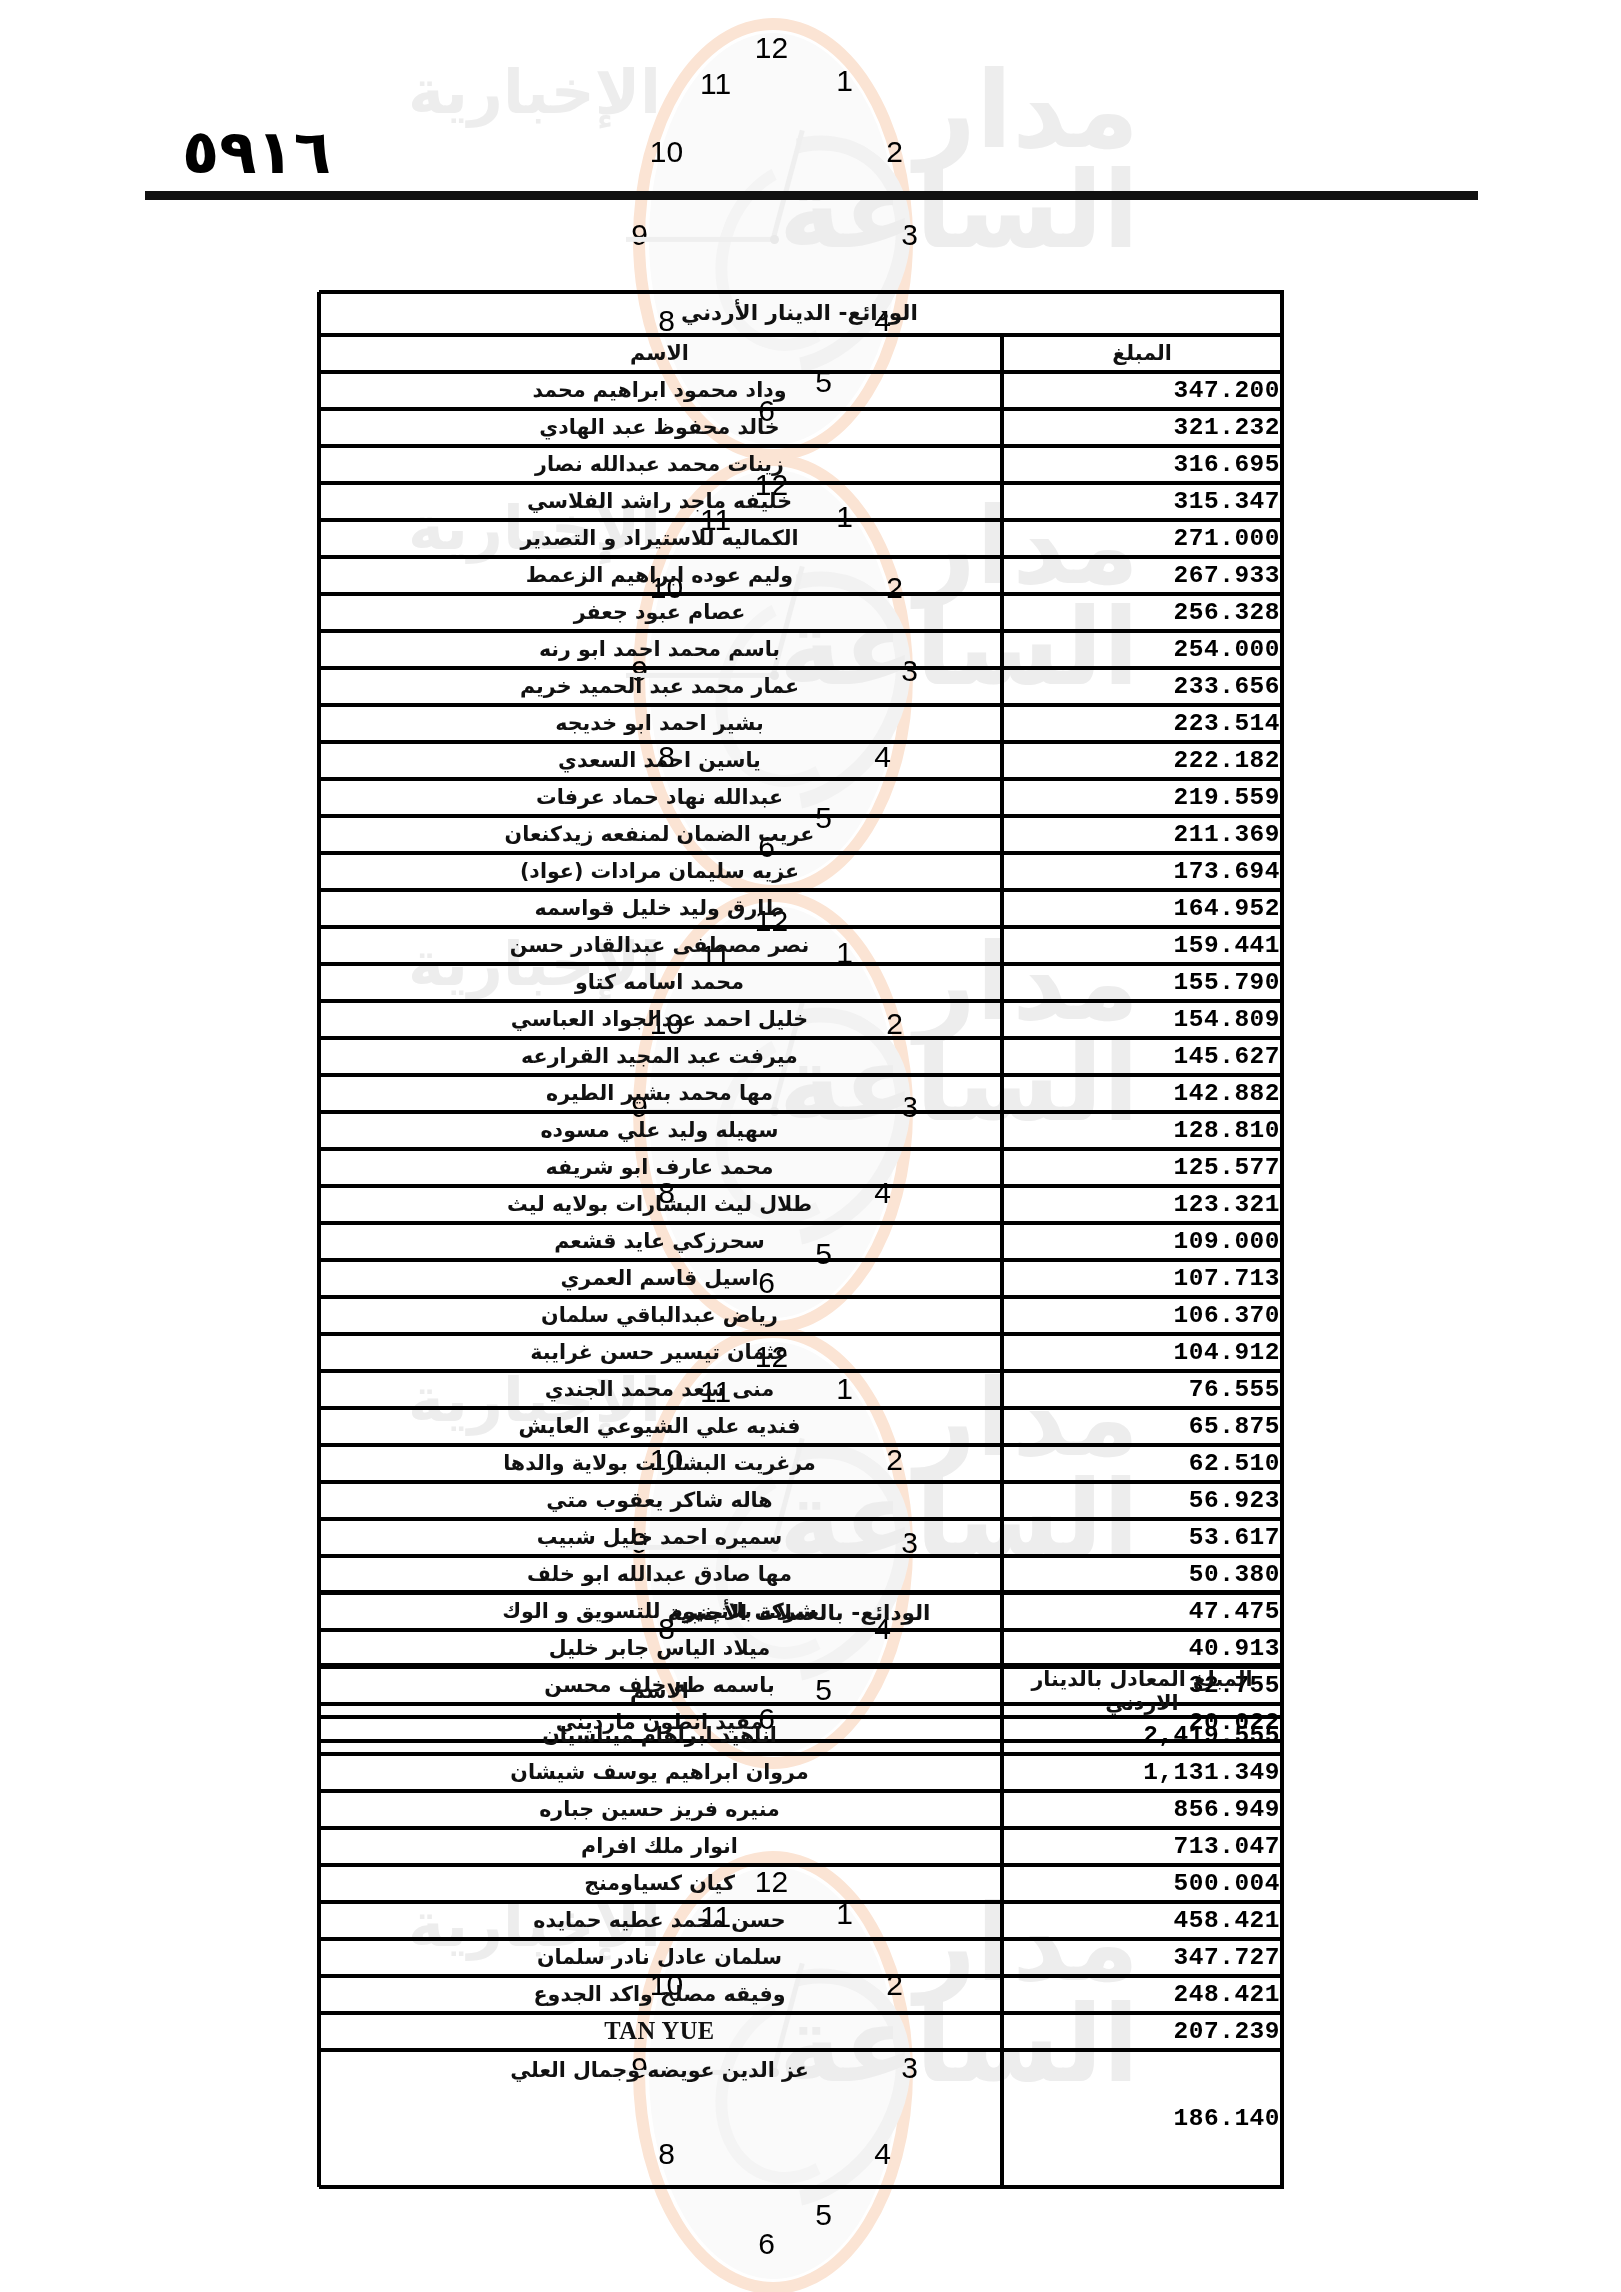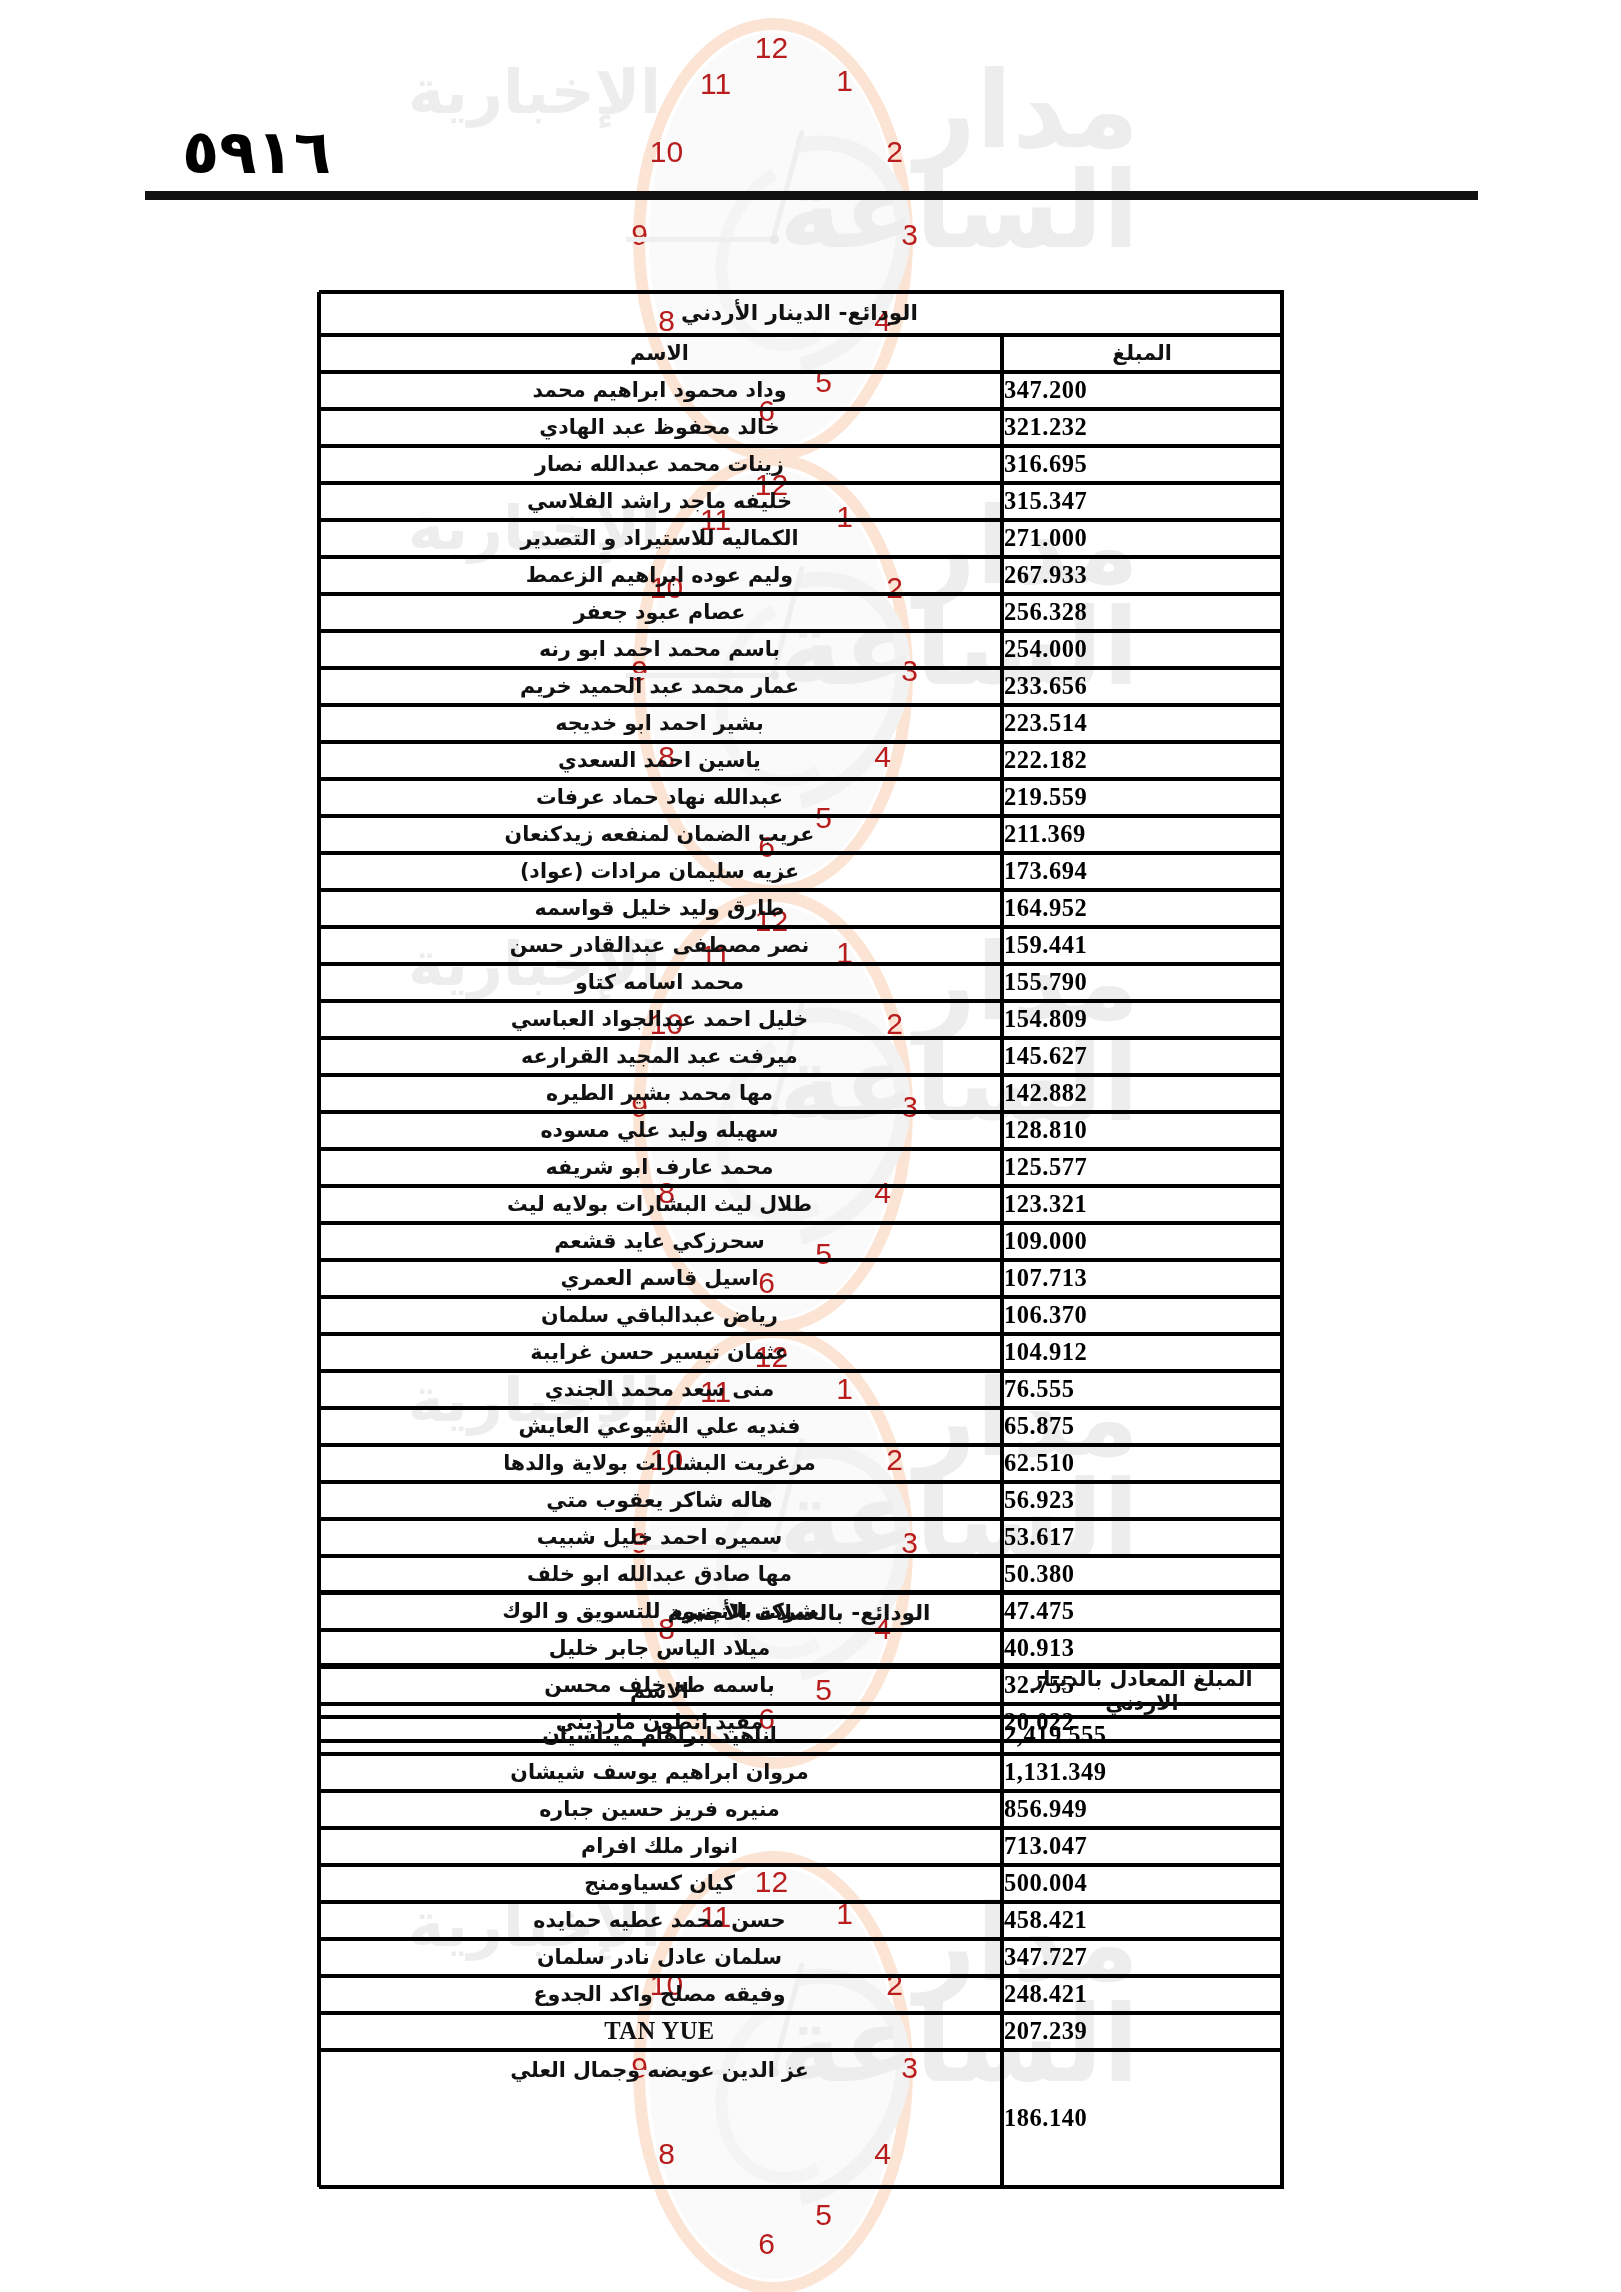"12" .wm-num { color: #b91c1c -> #000000 }
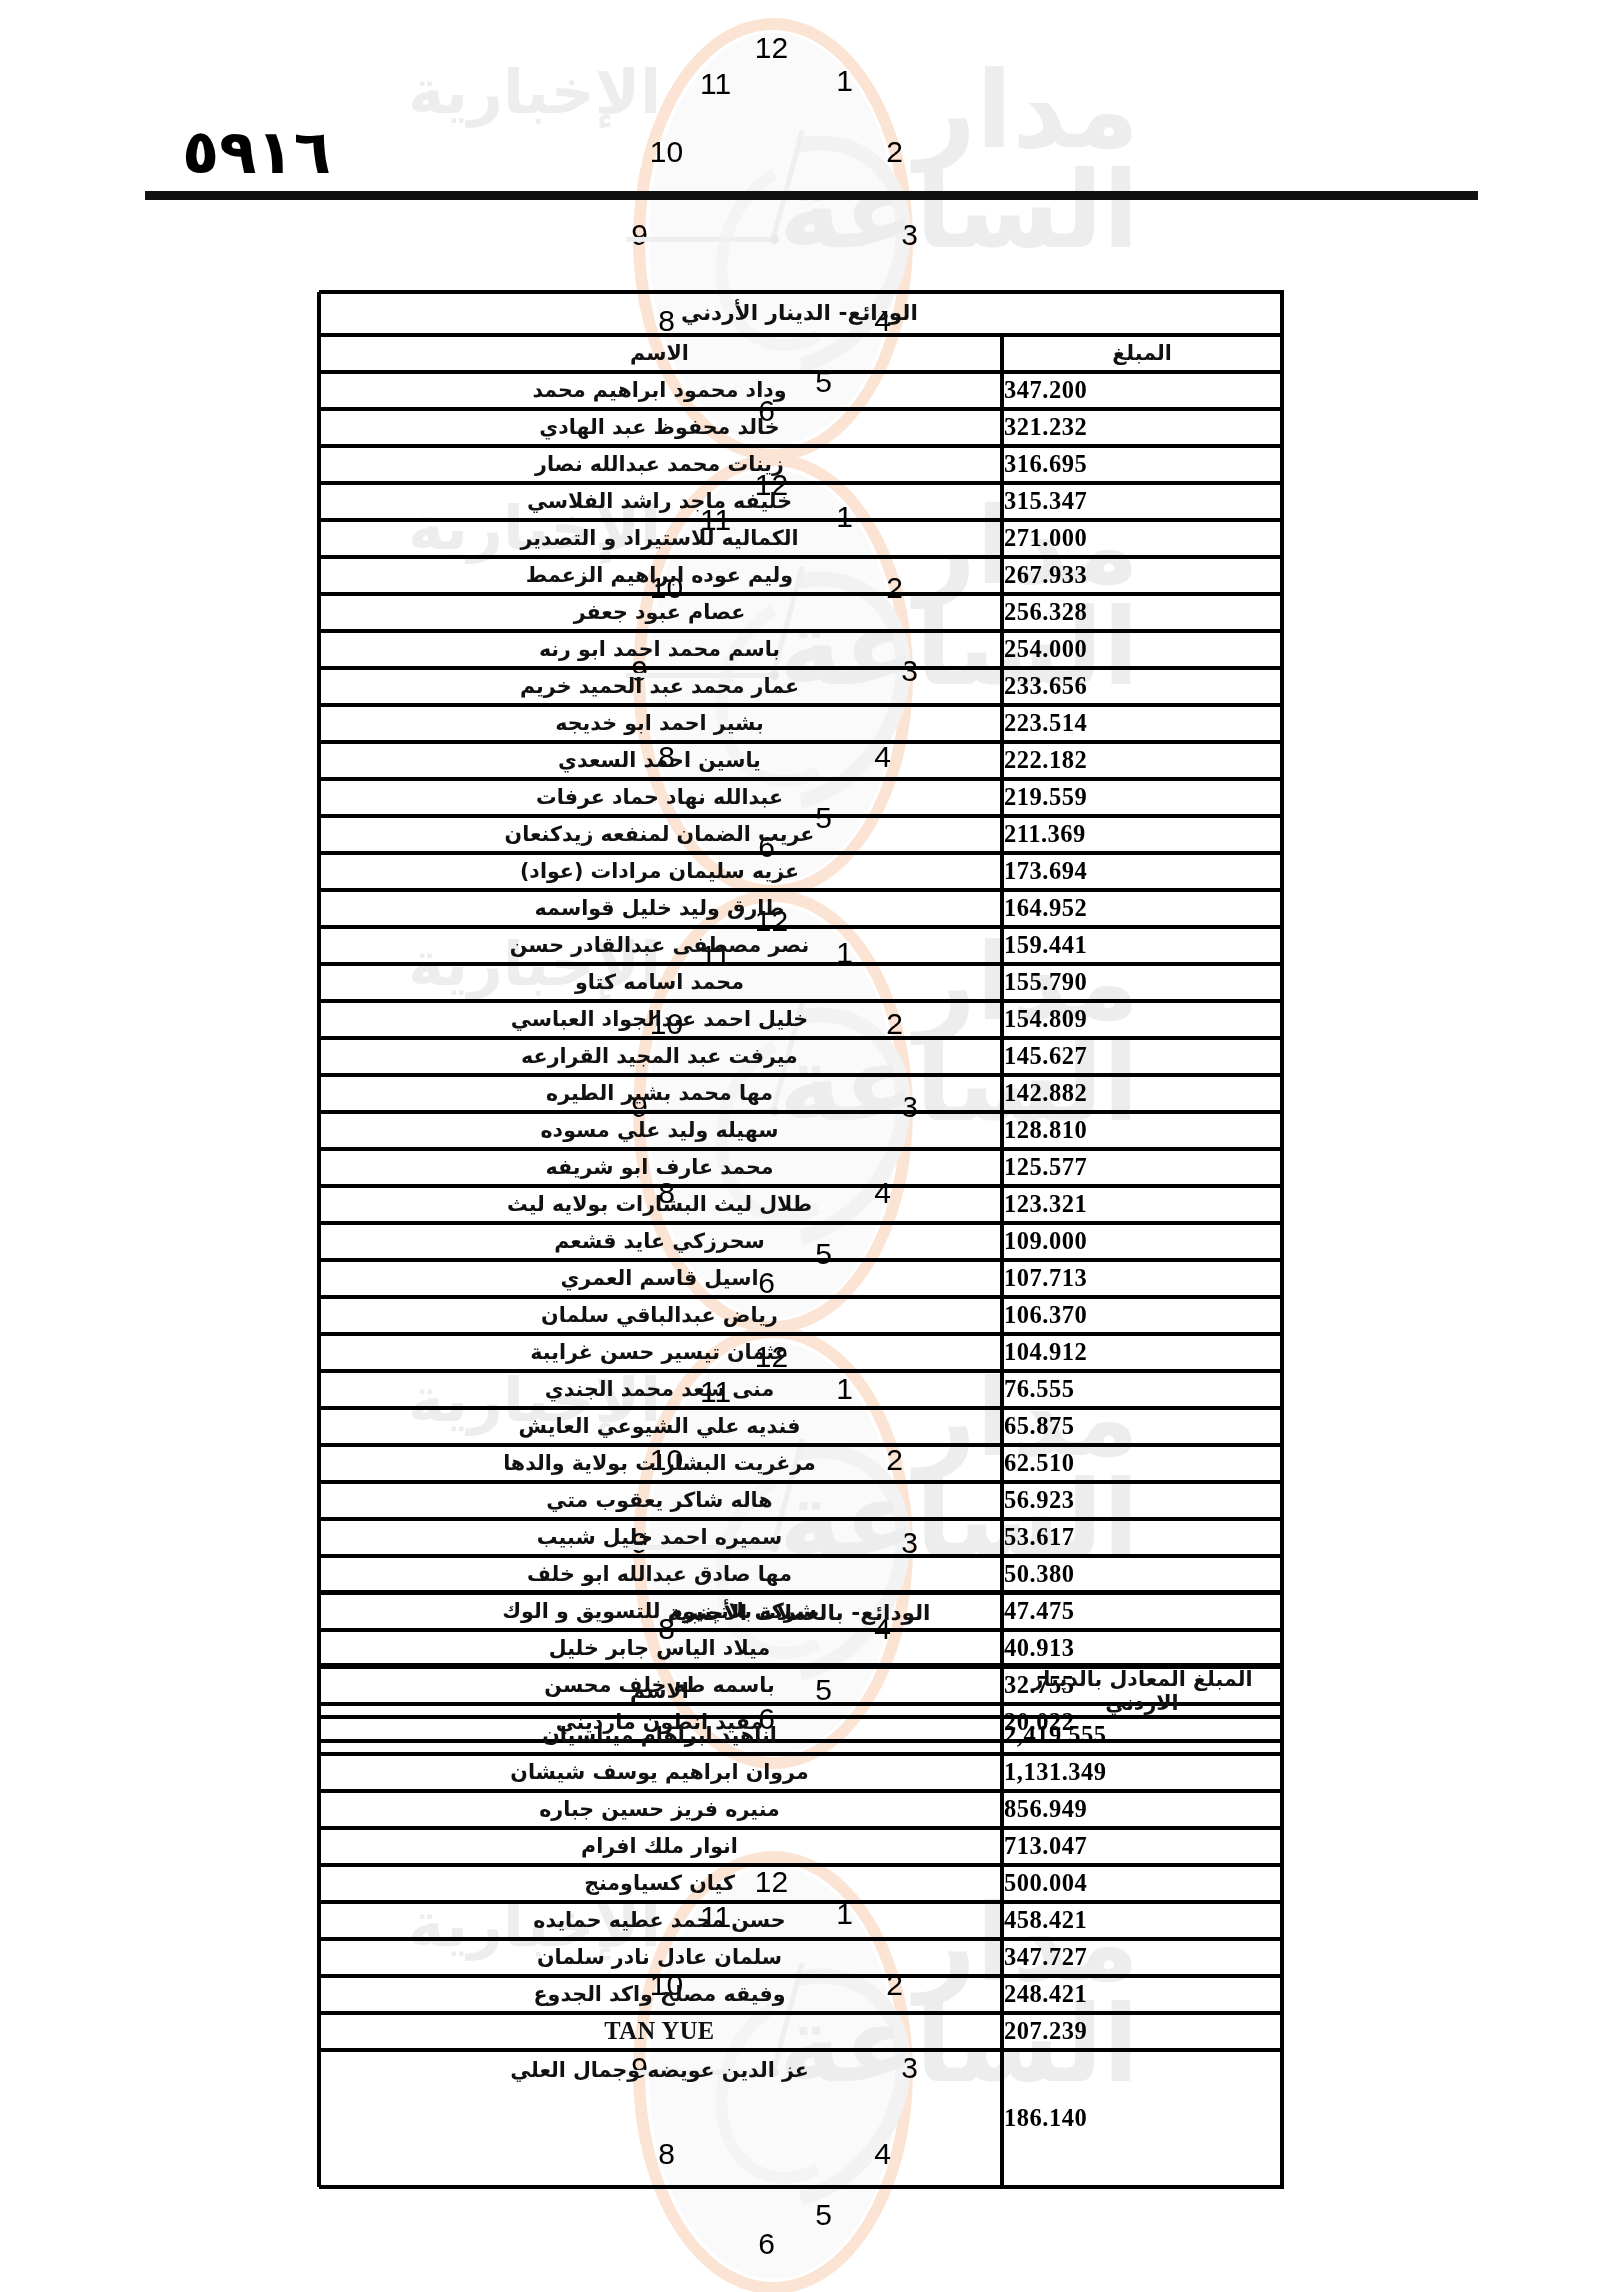"347.200" .amt-cell { font-family: Liberation Serif, serif -> Liberation Mono, monospace; text-align: left -> right }
